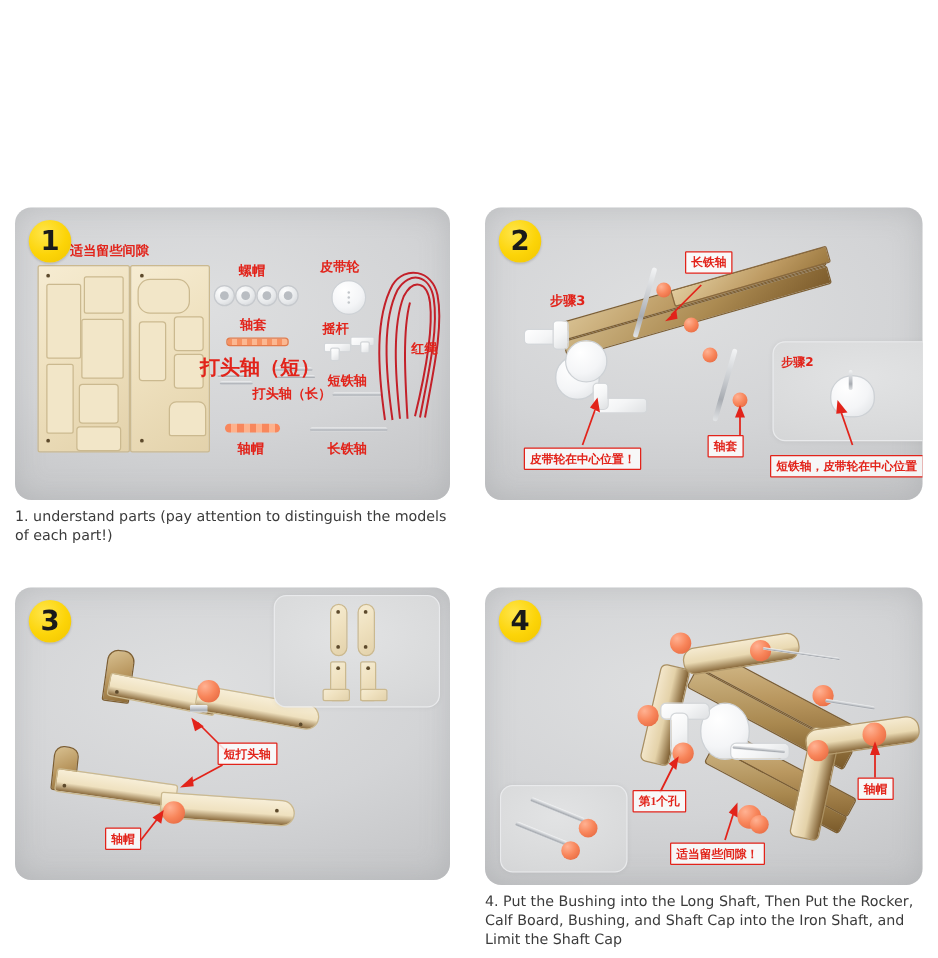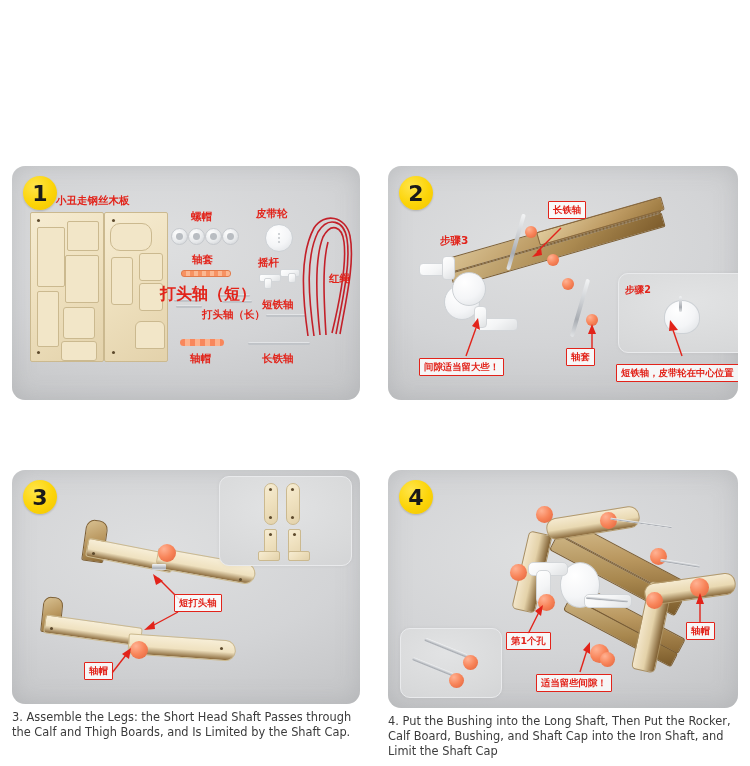"小丑走钢丝木板" div.lbl { text: 小丑走钢丝木板 -> 适当留些间隙 }
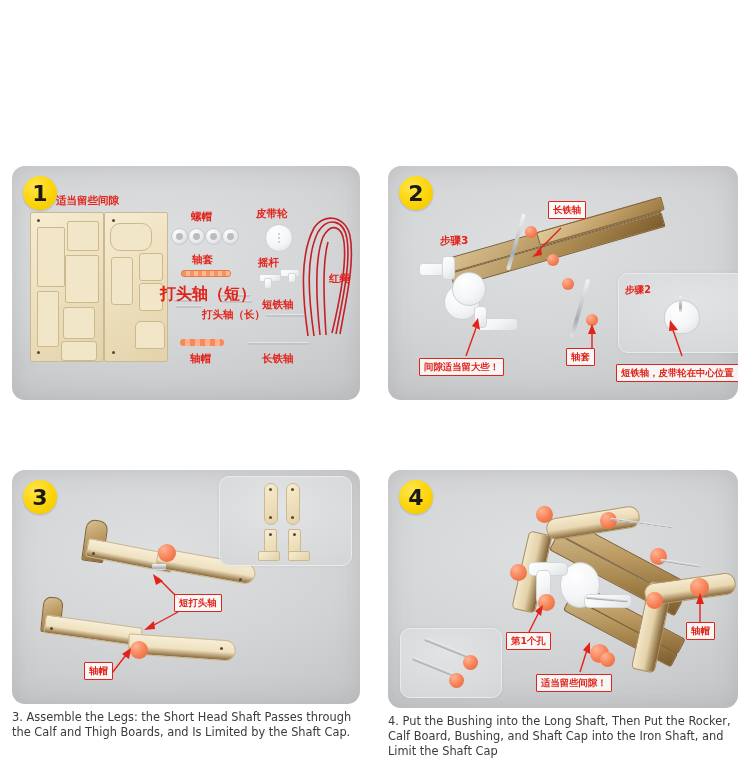"间隙适当留大些！" div.lbl { text: 间隙适当留大些 -> 皮带轮在中心位置 }
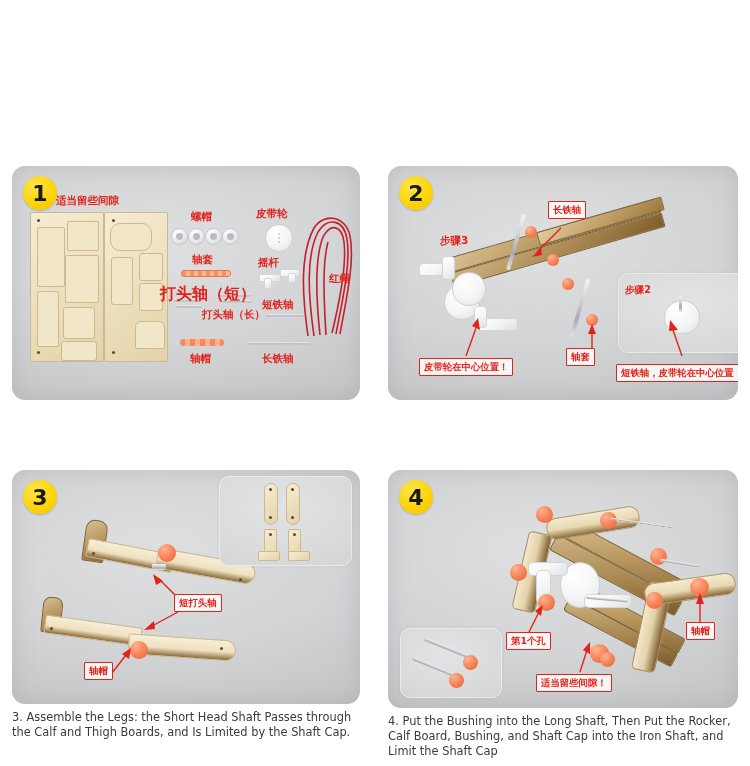"1. understand parts (pay attention" div.caption { html: none -> <div>1. understand parts (pay attention to distinguish the models of each part!)</div> }
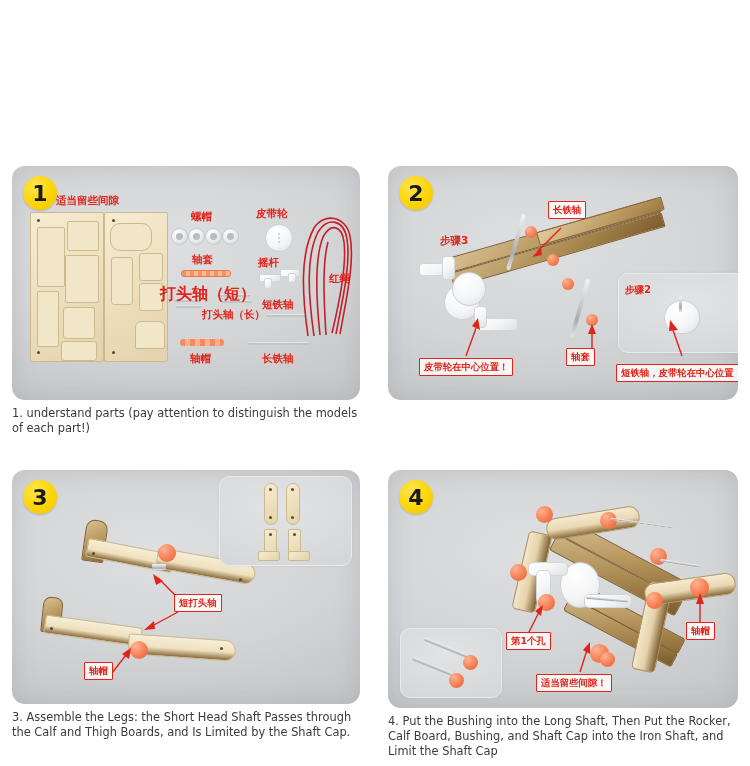"第1个孔" div.lbl { font-family: none -> Liberation Serif, serif }
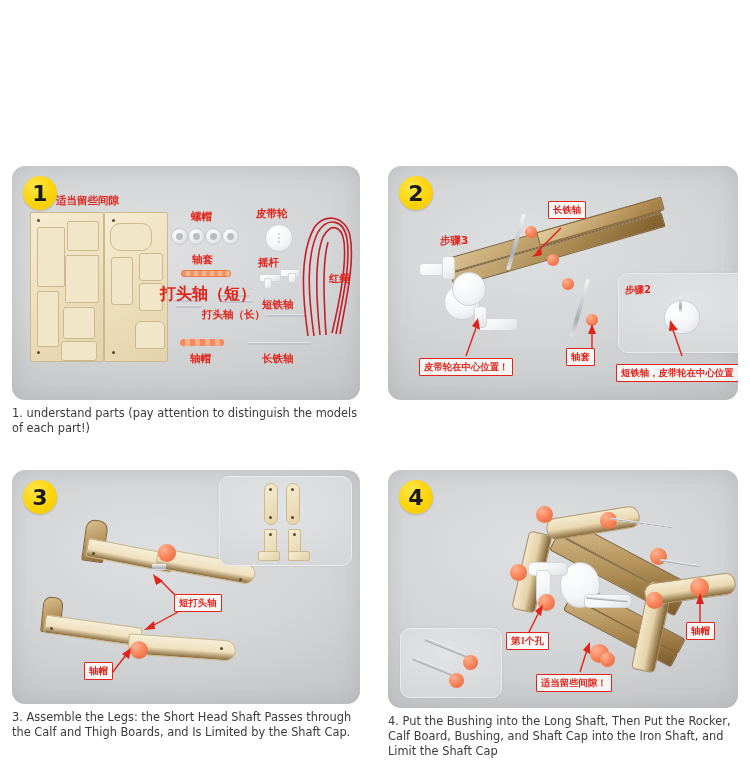"3. Assemble the Legs: the" div.caption { html: <div>3. Assemble the Legs: the Short Head Shaft Passes through the Calf and Thigh Boards, and Is Limited by the Shaft Cap.</div> -> none }
